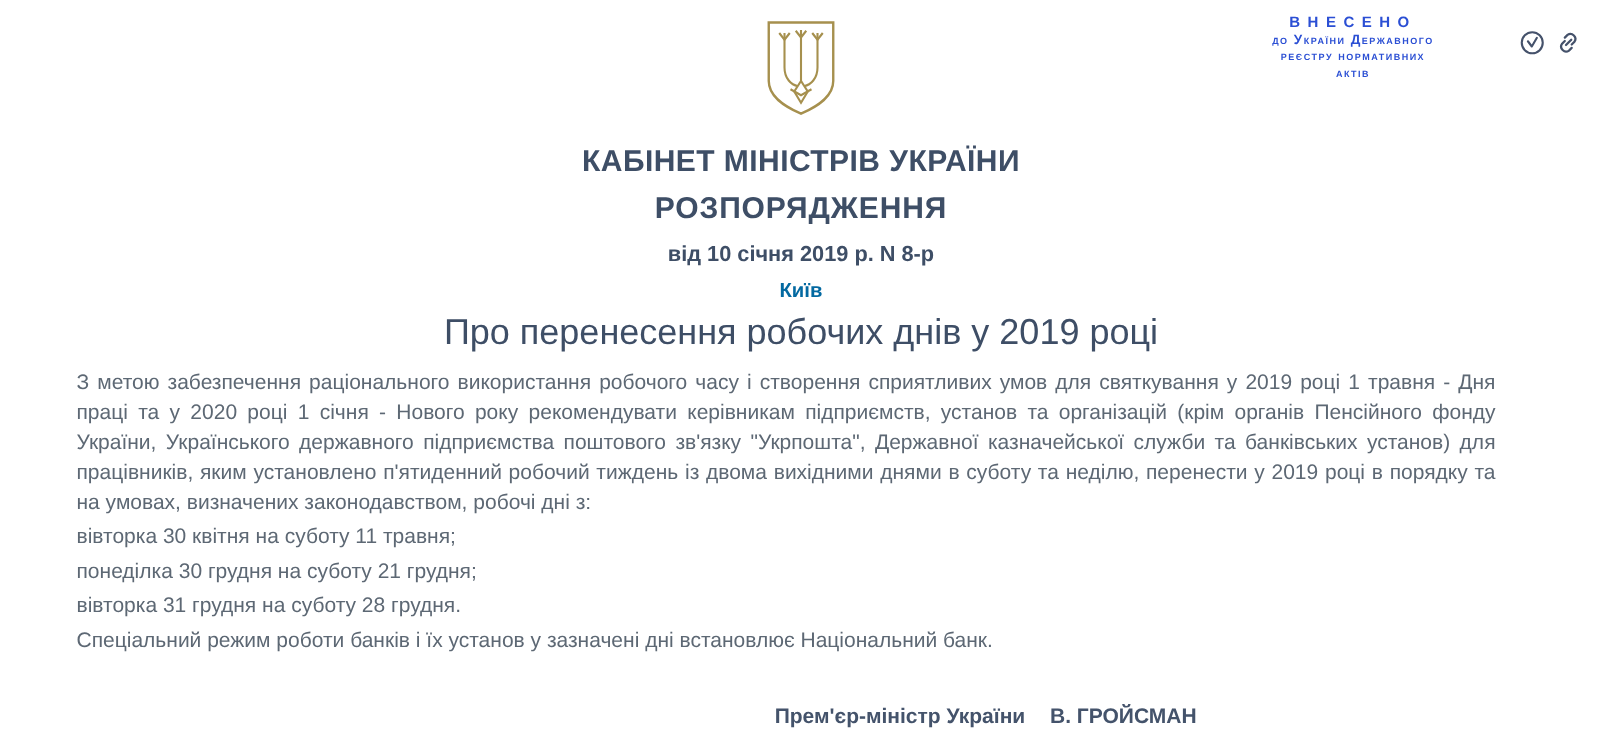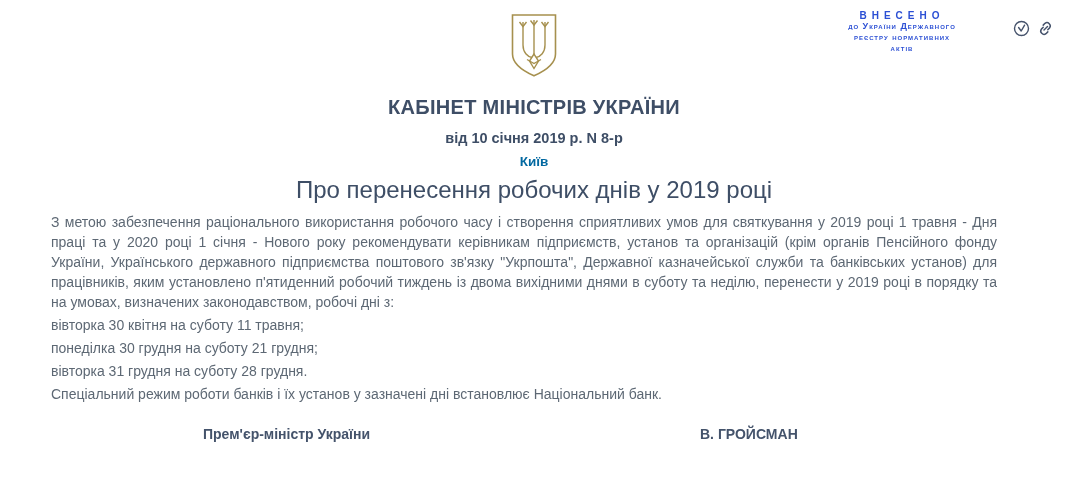"РОЗПОРЯДЖЕННЯ" h2.doctype { html: none -> <h2>РОЗПОРЯДЖЕННЯ</h2> }
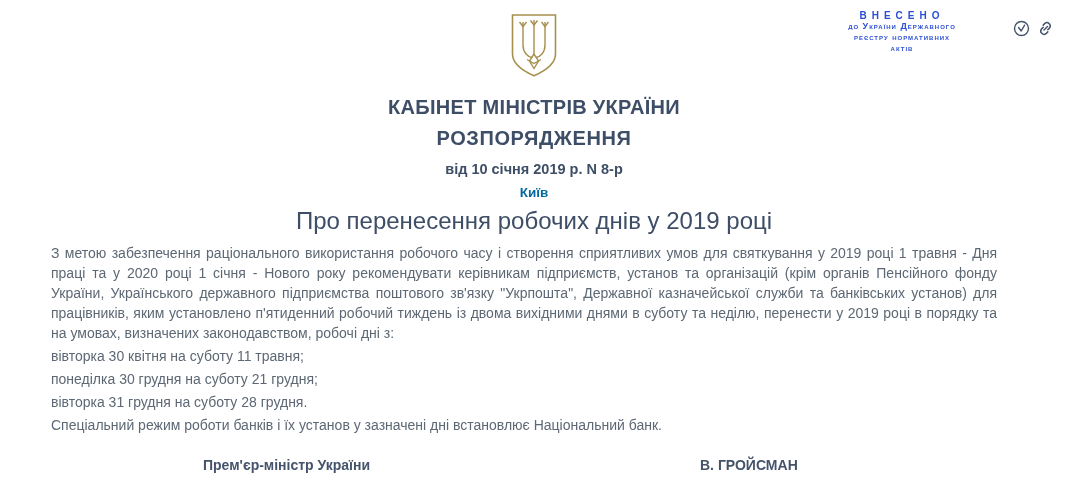"Прем'єр-міністр України" .signature { margin-top: 21px -> 32px; text-align: none -> center }
